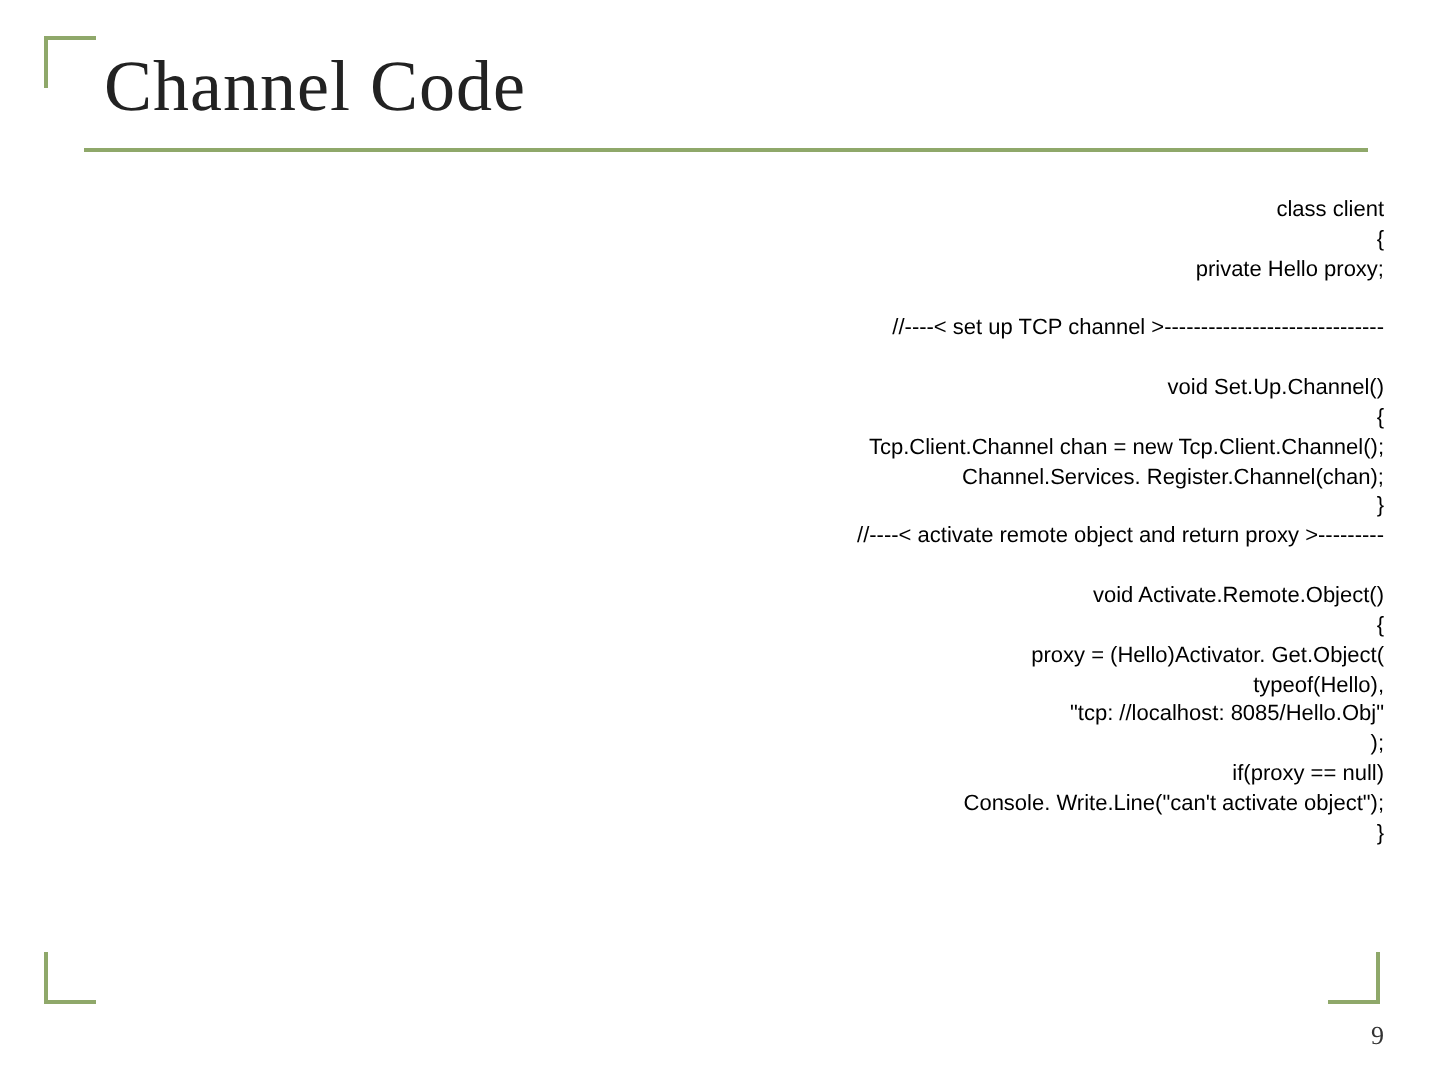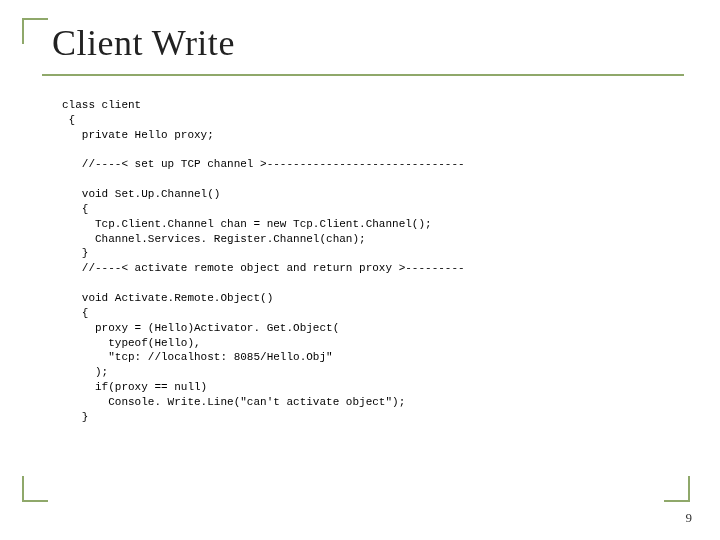"Client Write" h1.title { text: Client Write -> Channel Code }
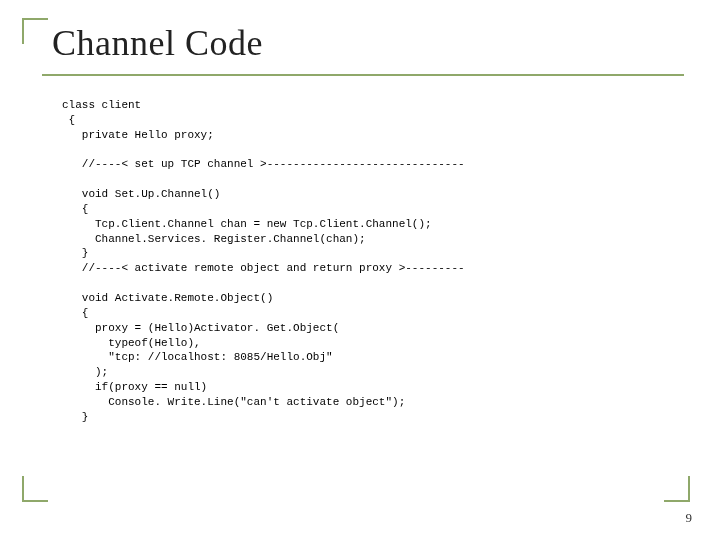"class client" .code-block { font-family: Liberation Mono, monospace -> Liberation Sans, sans-serif; text-align: none -> right }
